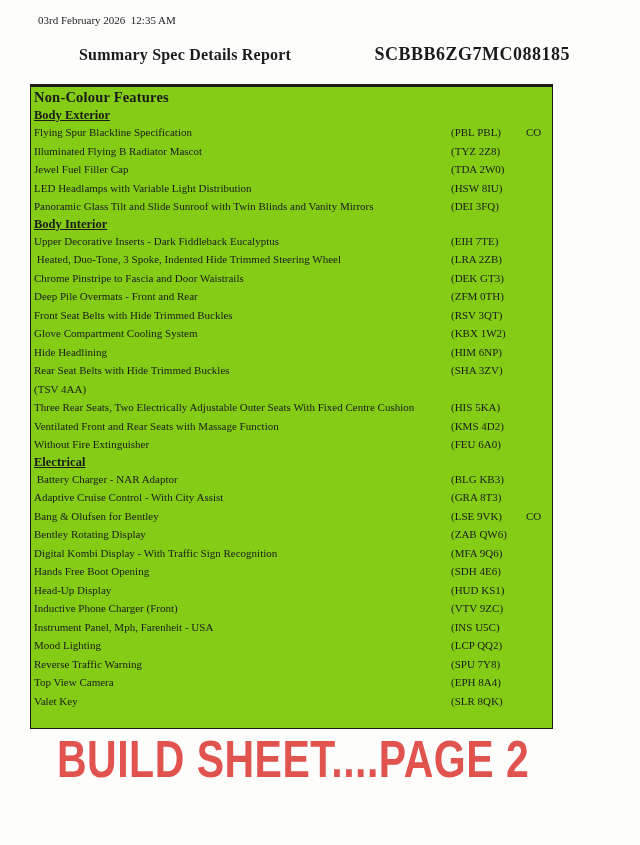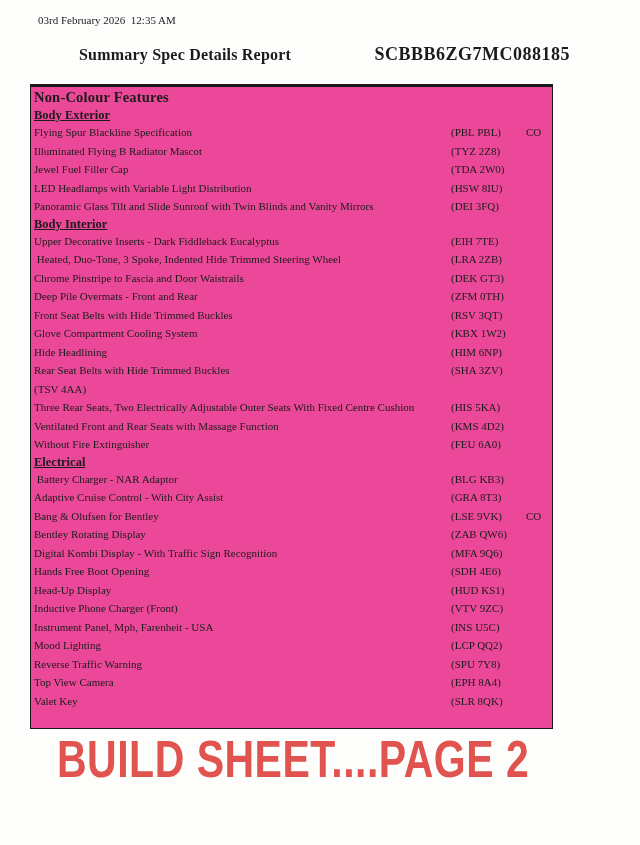"Non-Colour Features" .spec-box { background: #ec4899 -> #84cc16 }
